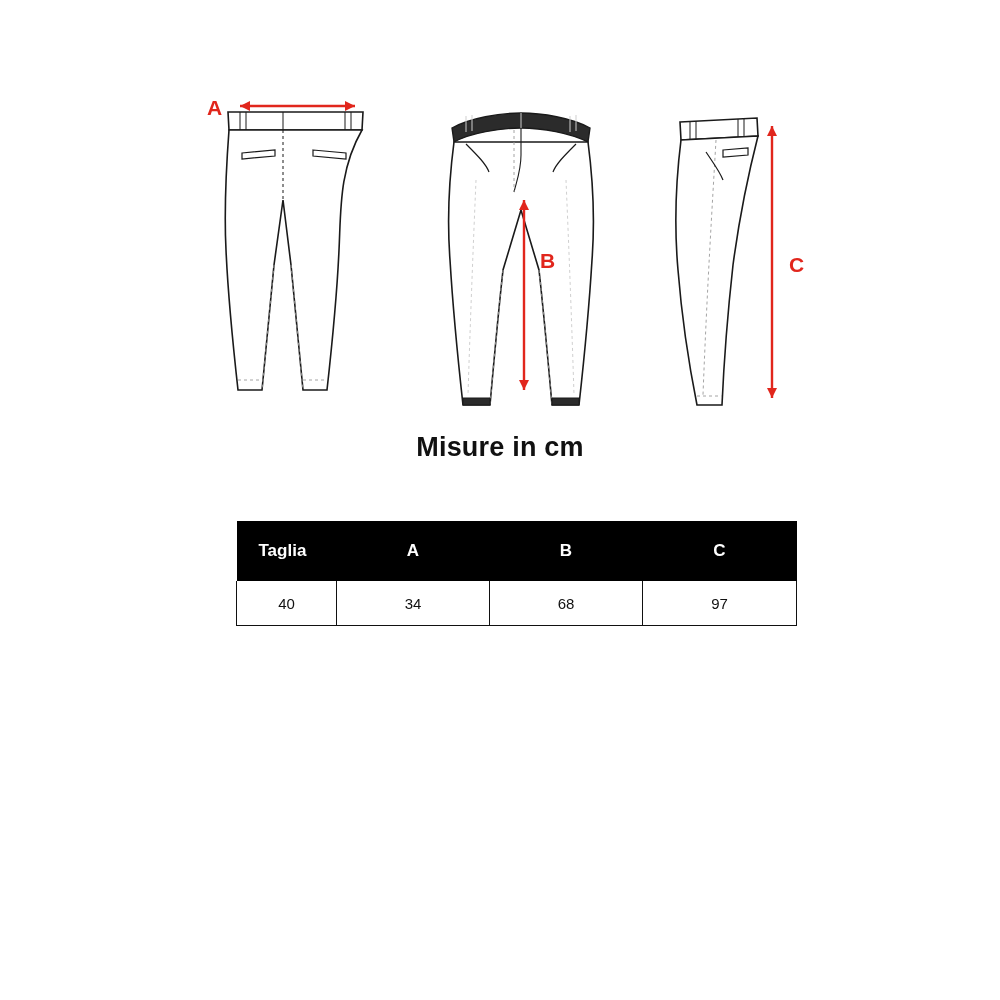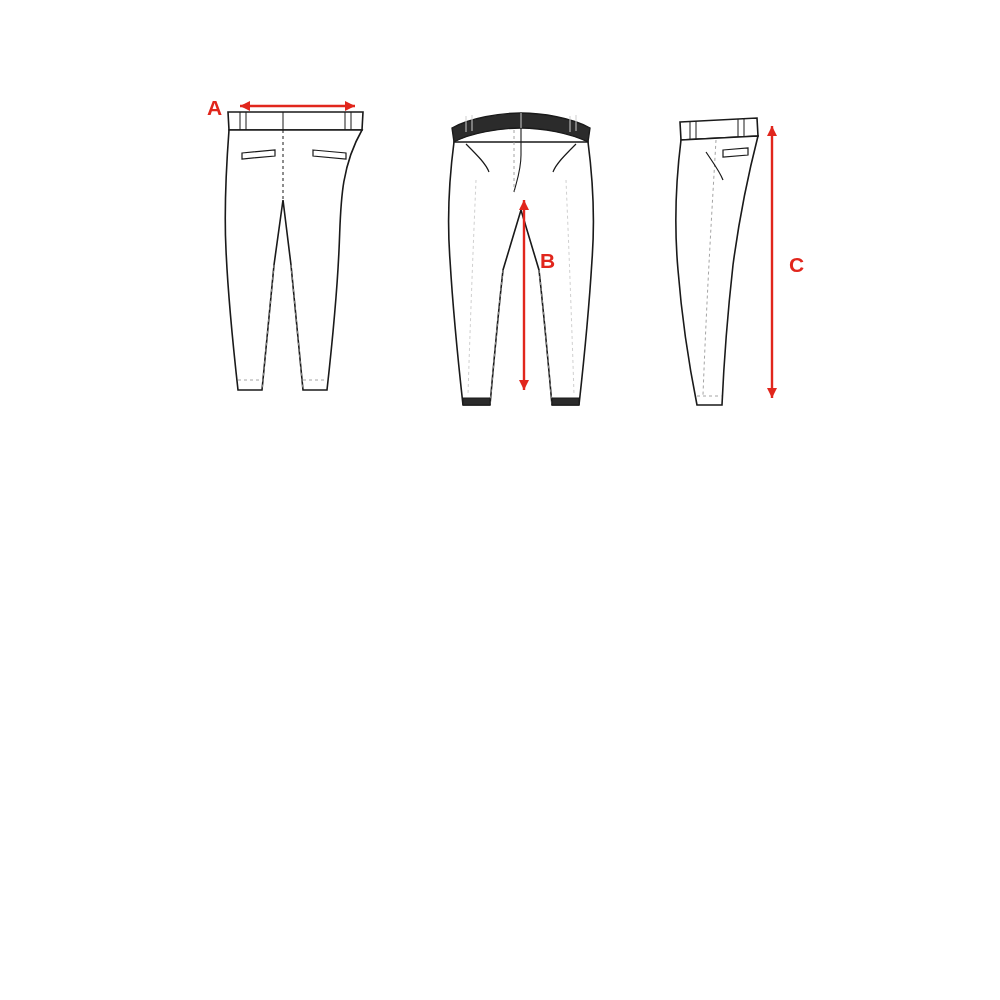"Misure in cm" div.caption { html: none -> <div>Misure in cm</div> }
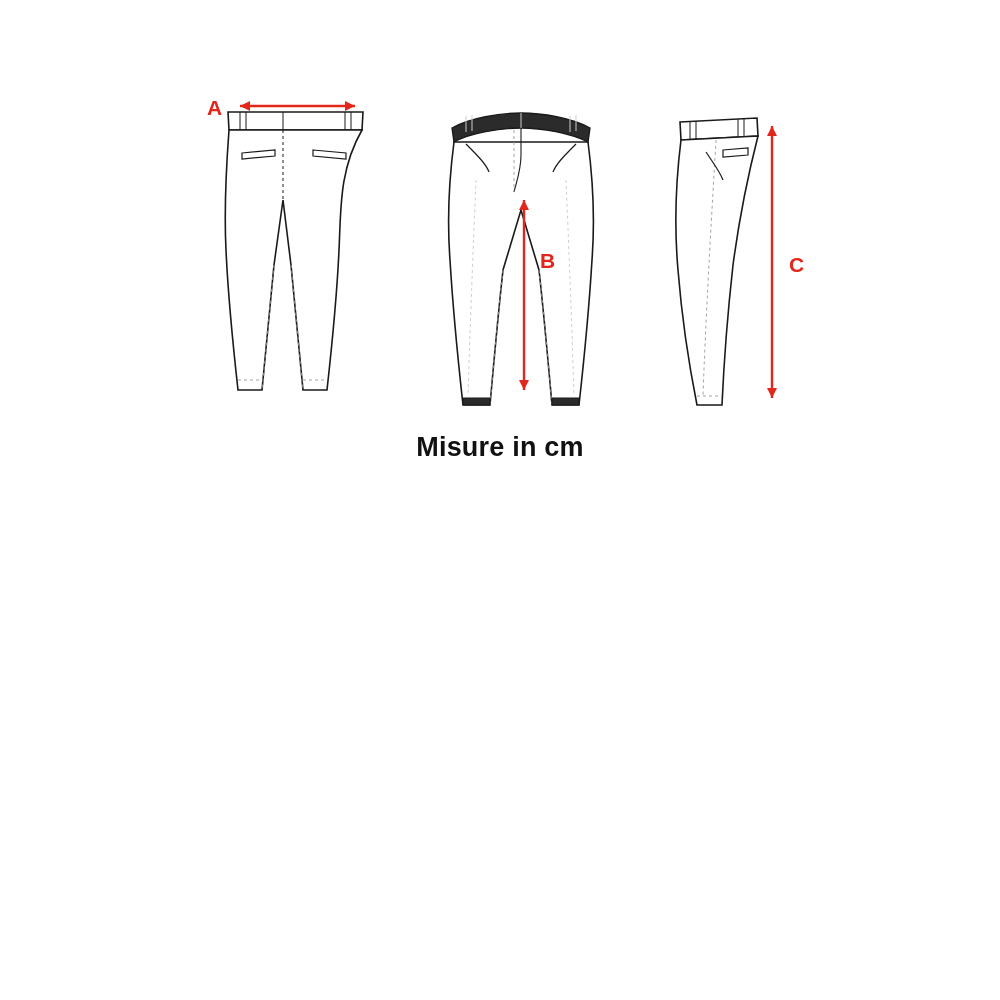"Taglia" div.table-wrap { html: none -> <div> <table> <colgroup> <col> <col> <col> <col> </colgroup> <thead> <tr> <th>Taglia</th> <th>A</th> <th>B</th> <th>C</th> </tr> </thead> <tbody> <tr> <td>40</td> <td>34</td> <td>68</td> <td>97</td> </tr> </tbody> </table> </div> }
